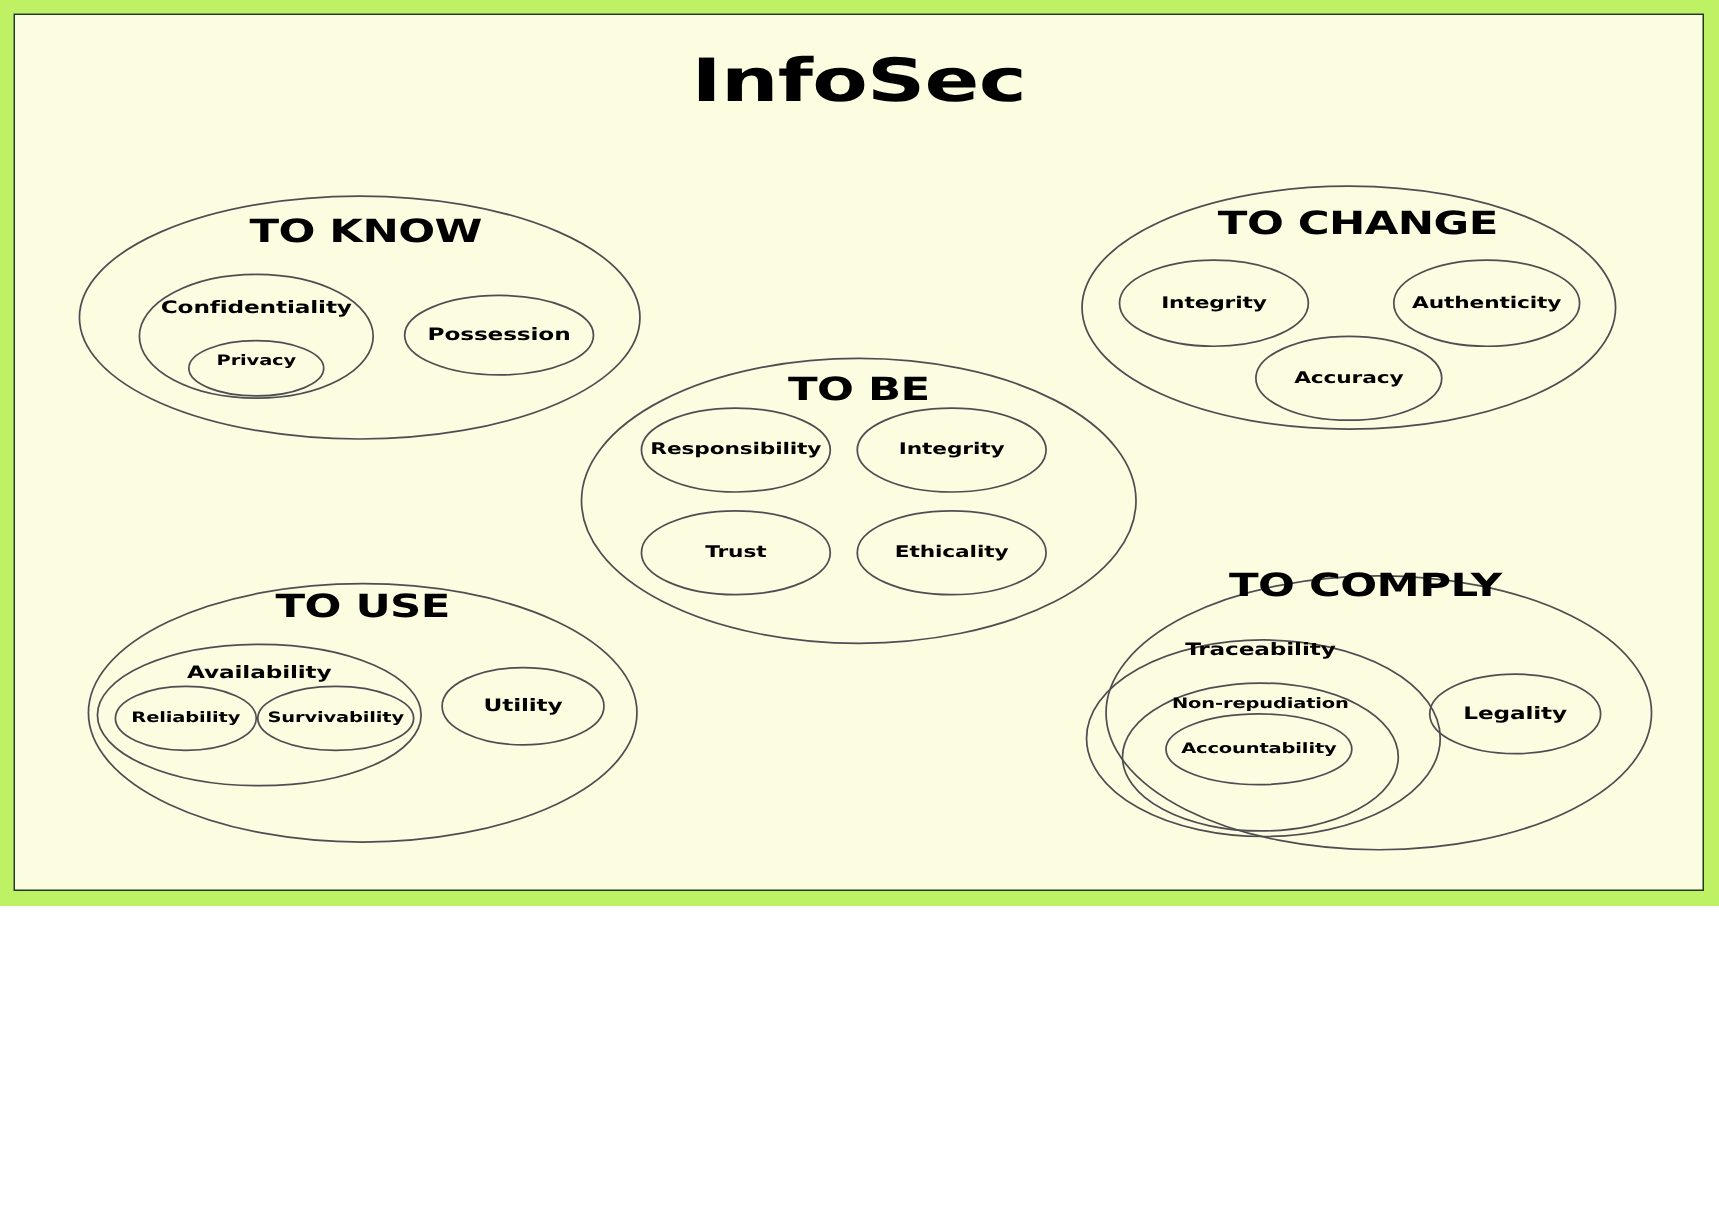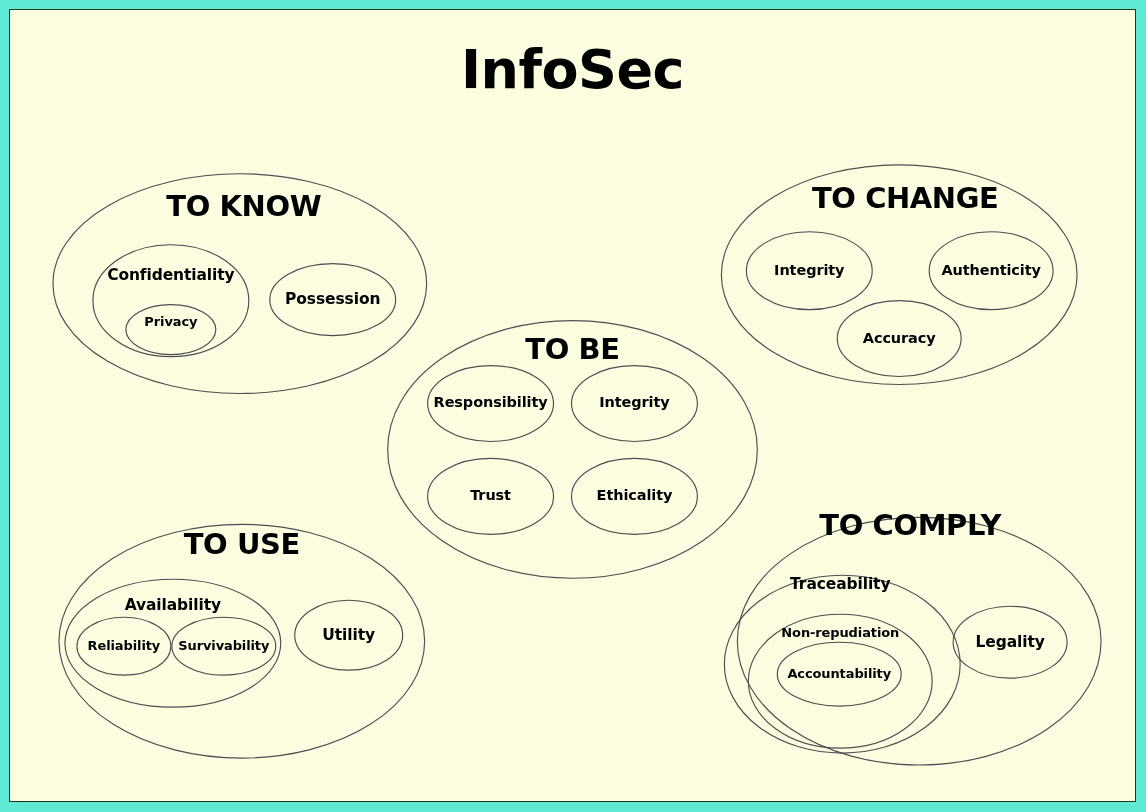"InfoSec" #canvas { background: #5eead4 -> #bef264; height: 812px -> 604px }
